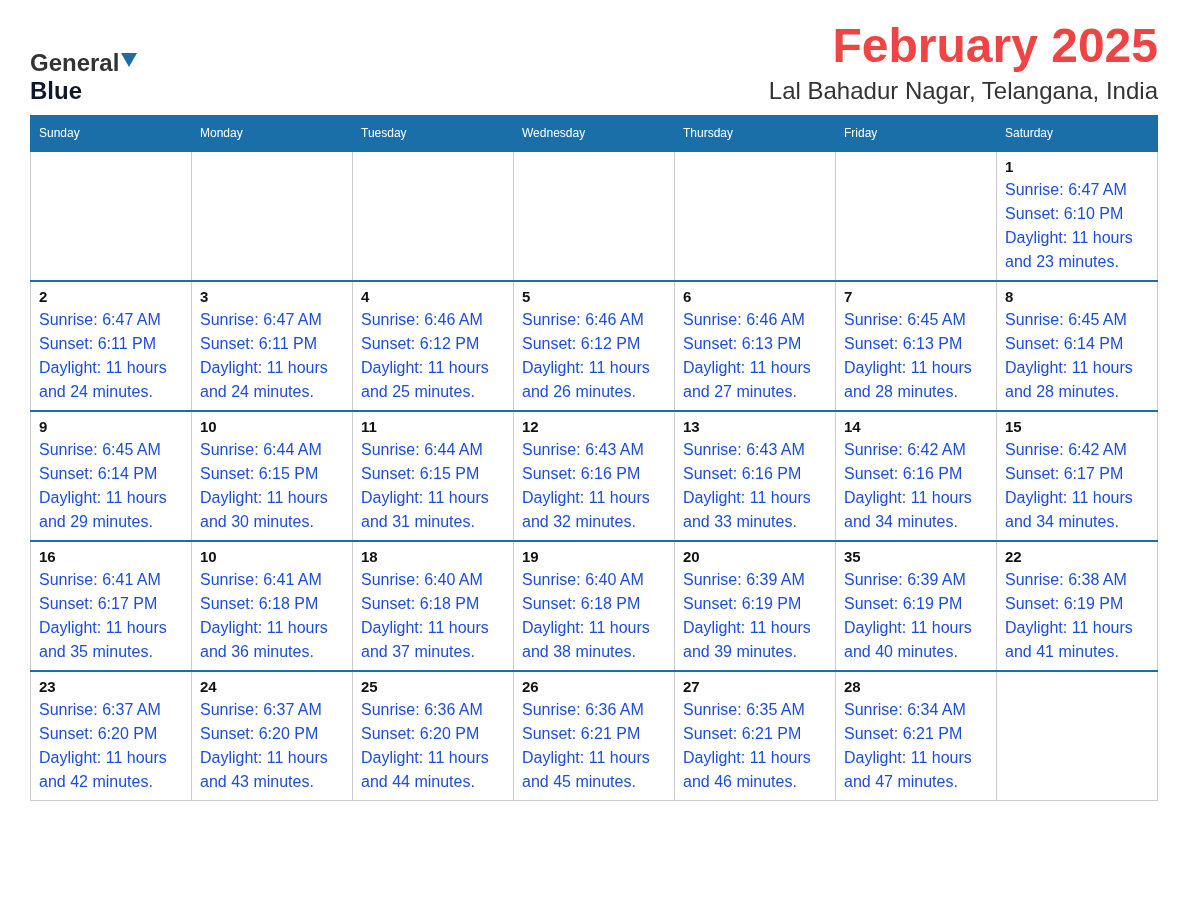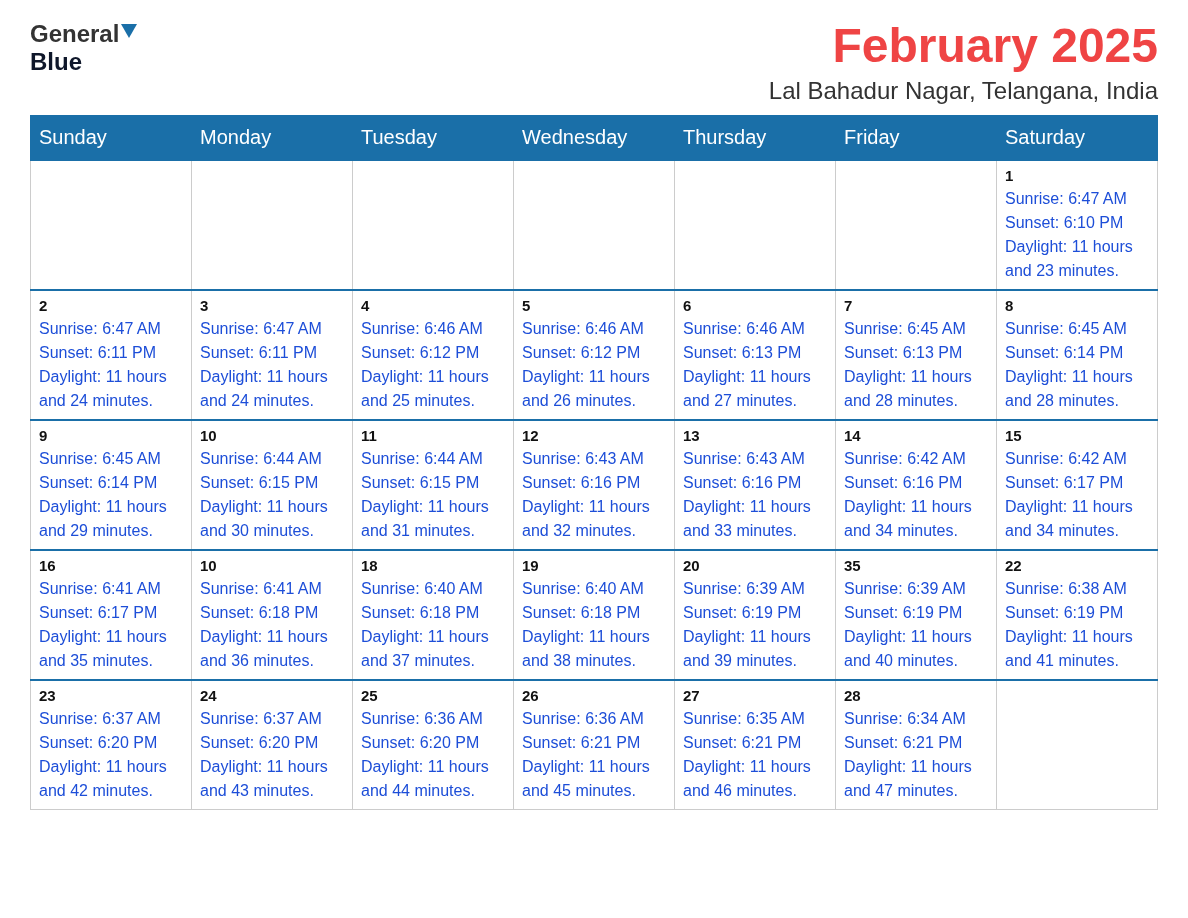"General" .header { align-items: flex-start -> flex-end }
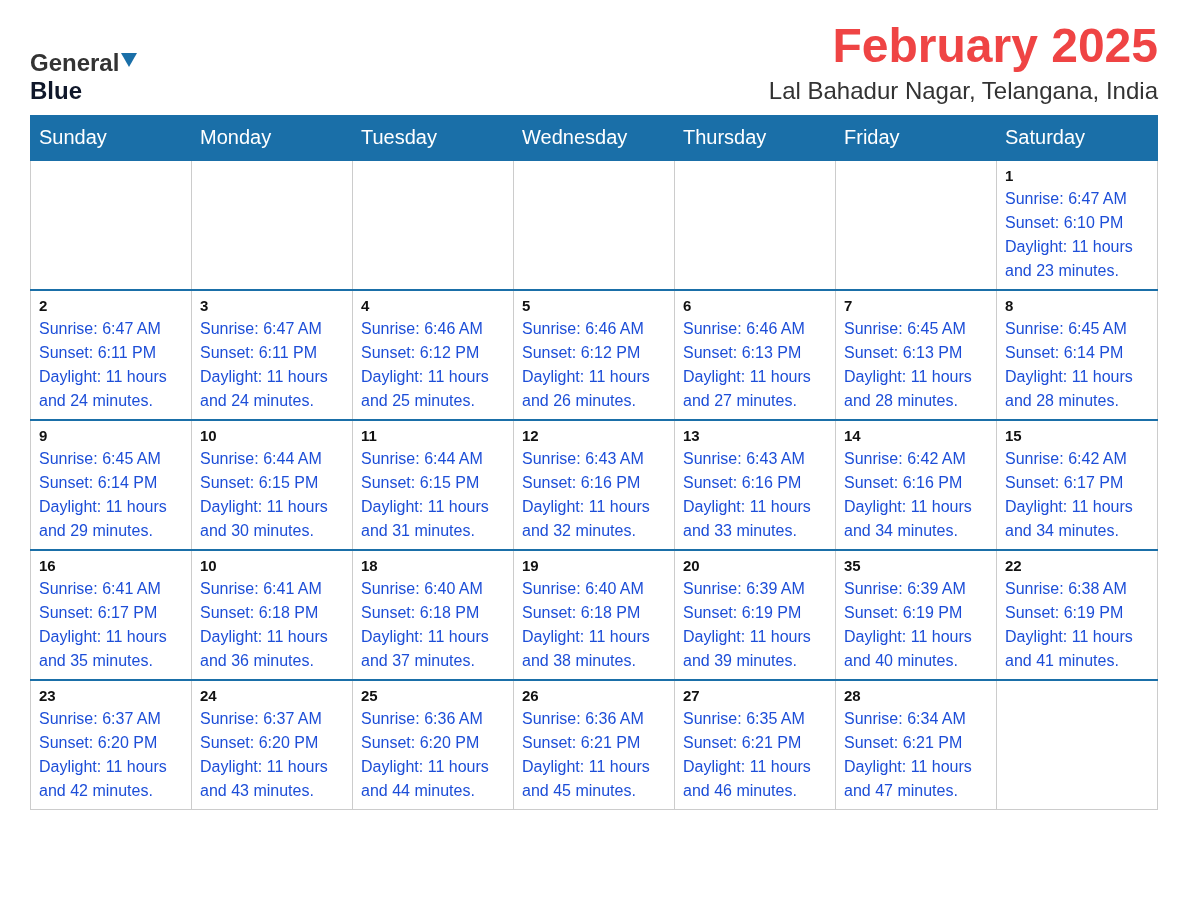"Sunday" th { font-size: 20px -> 12px }
